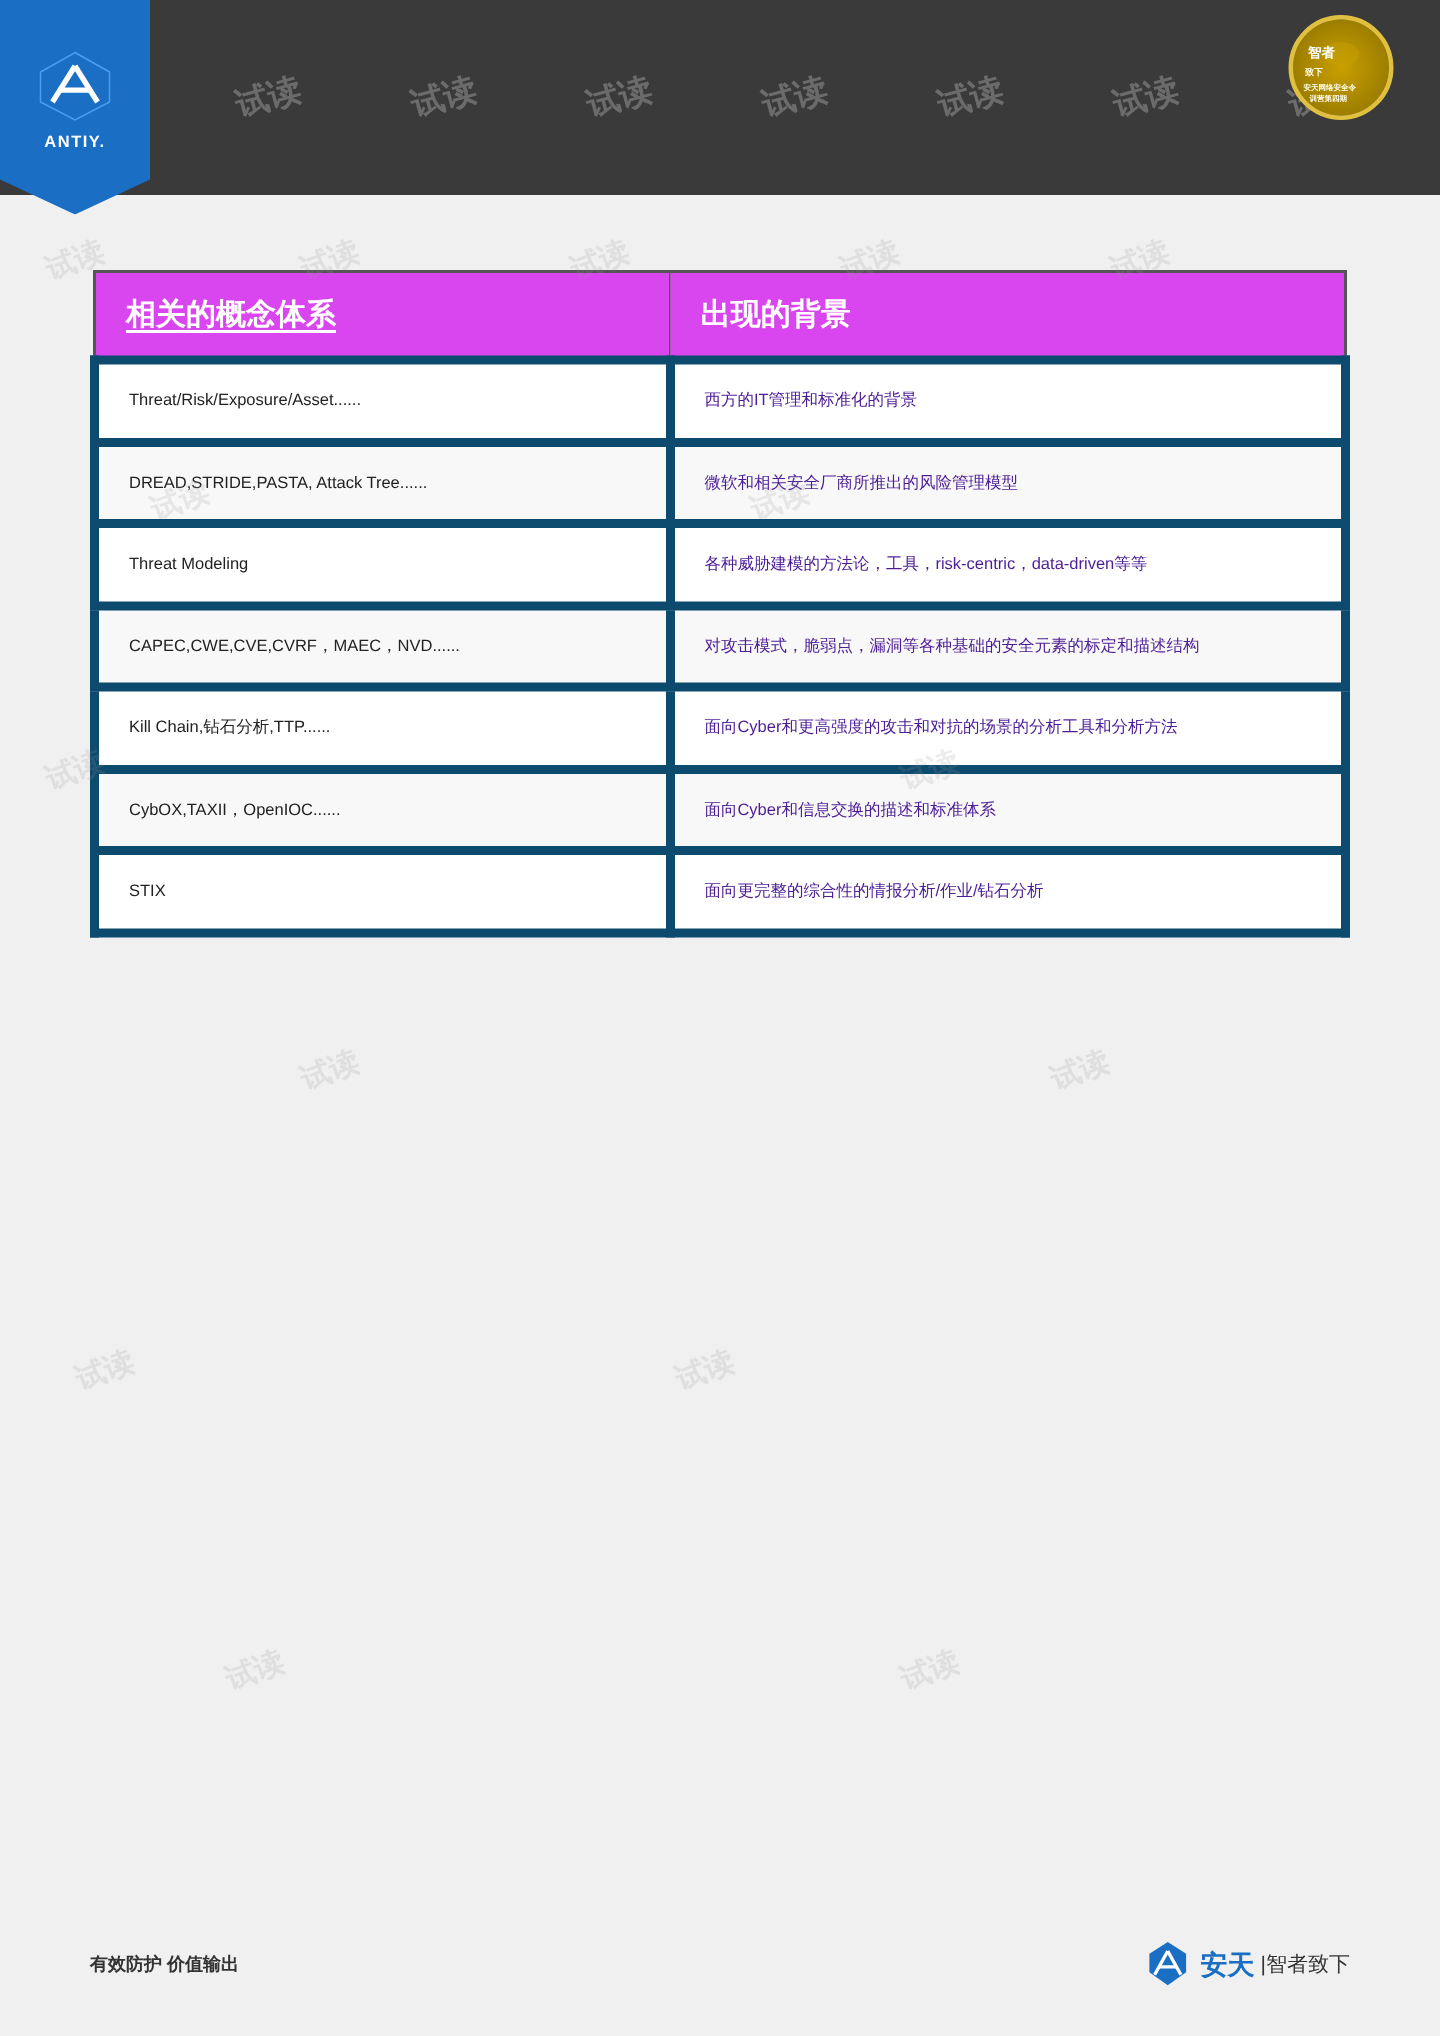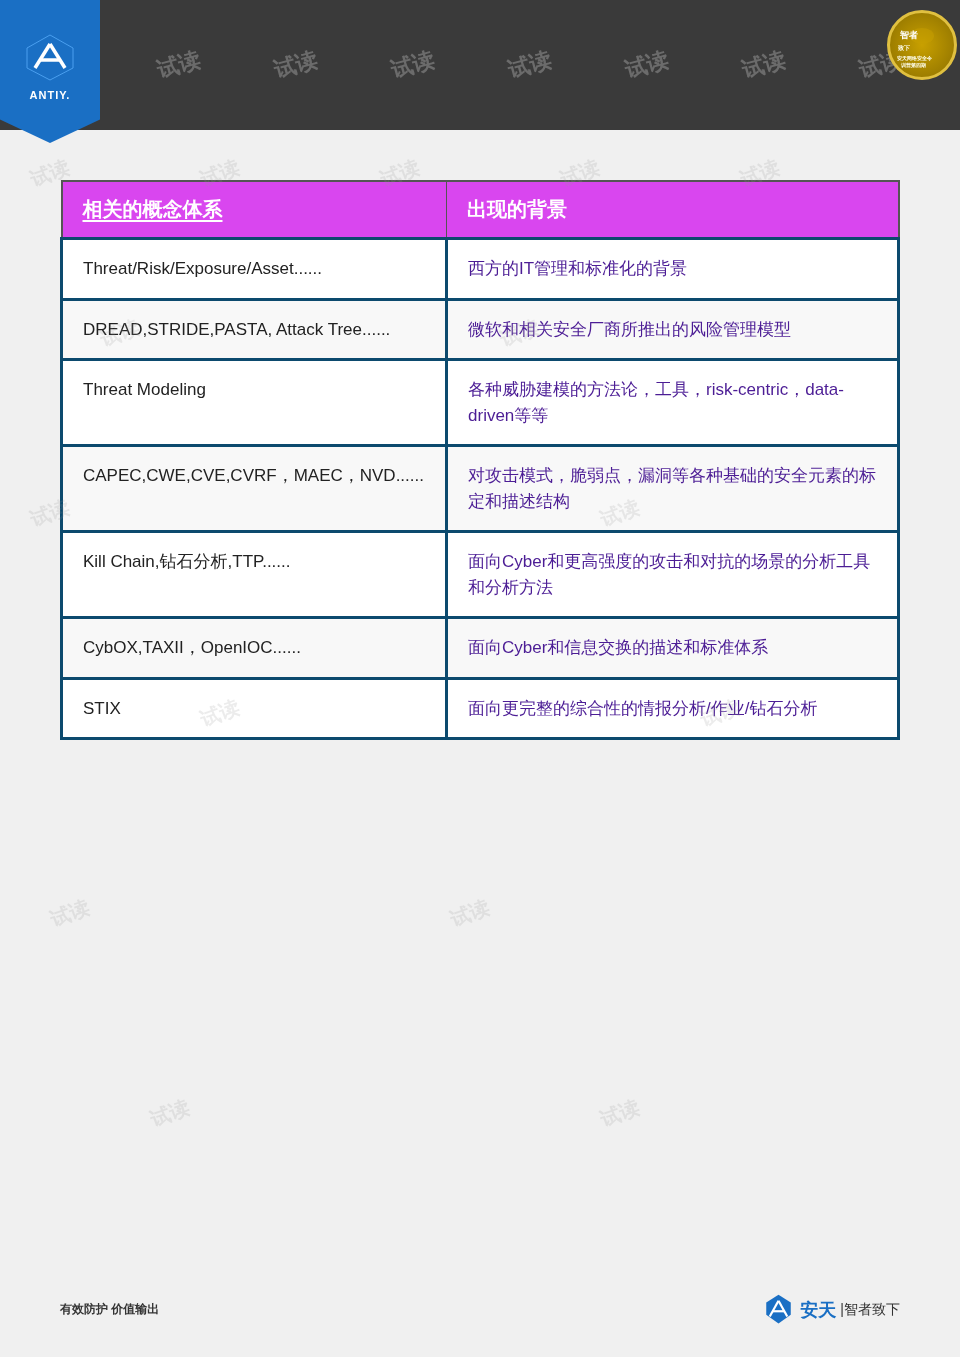"智者" .header-badge { align-items: flex-end -> center; right: 3px -> 21px }
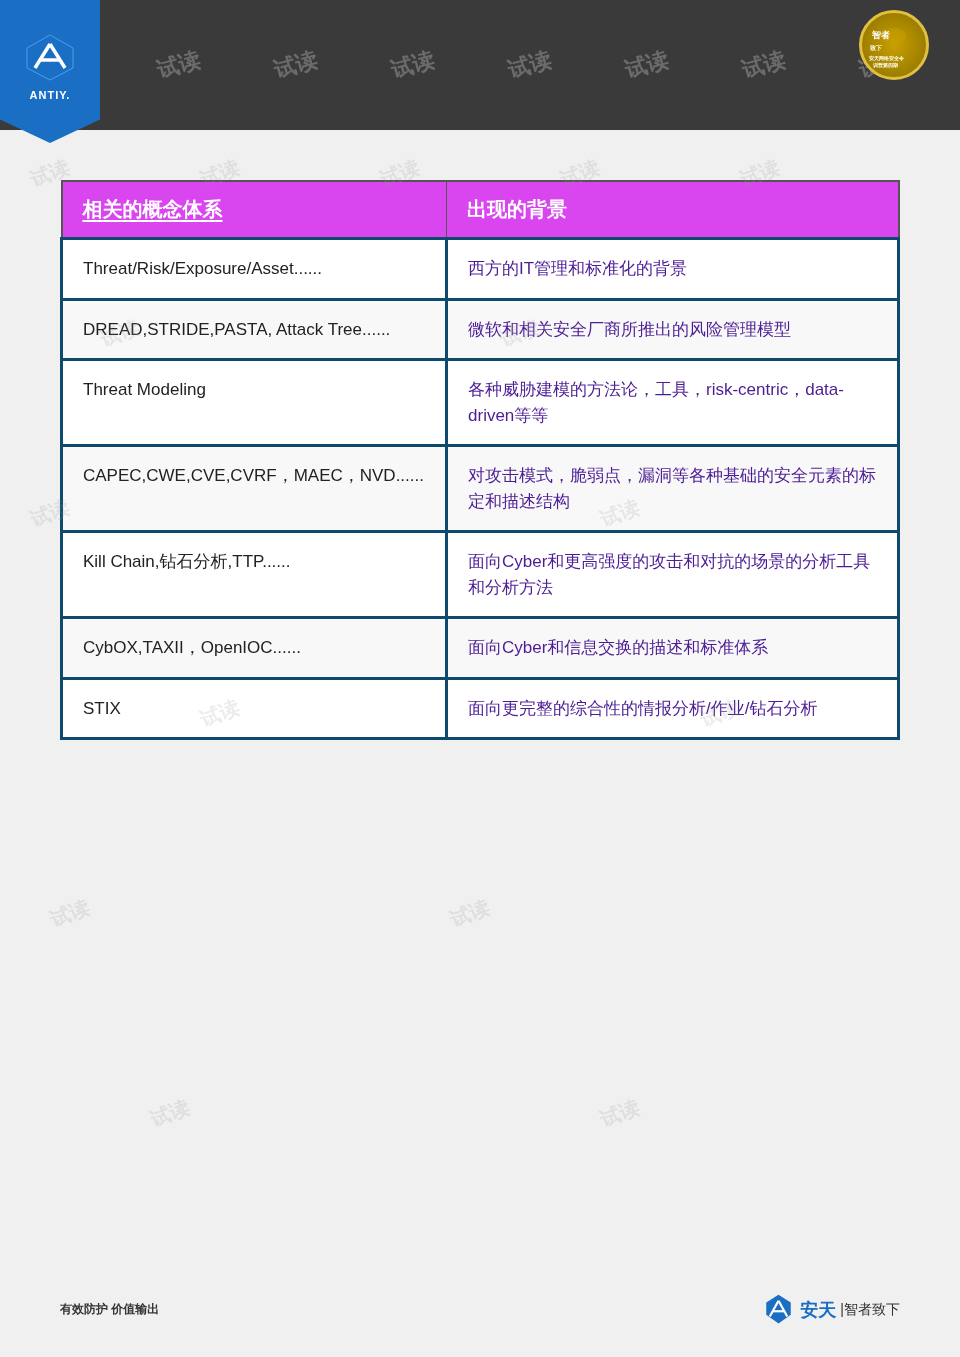"Threat/Risk/Exposure/Asset......" .data-table td { border: 3px solid #0c4a6e -> 6px solid #0c4a6e; font-size: 17px -> 11px }
